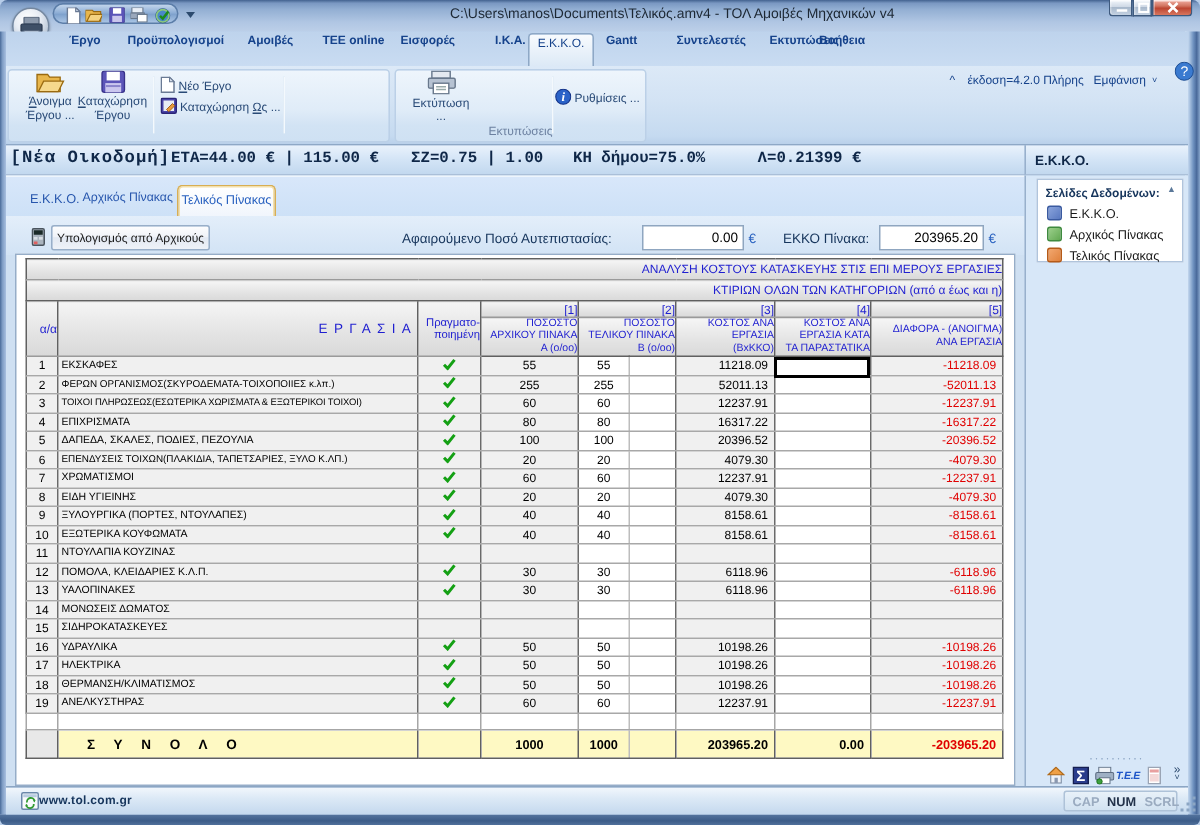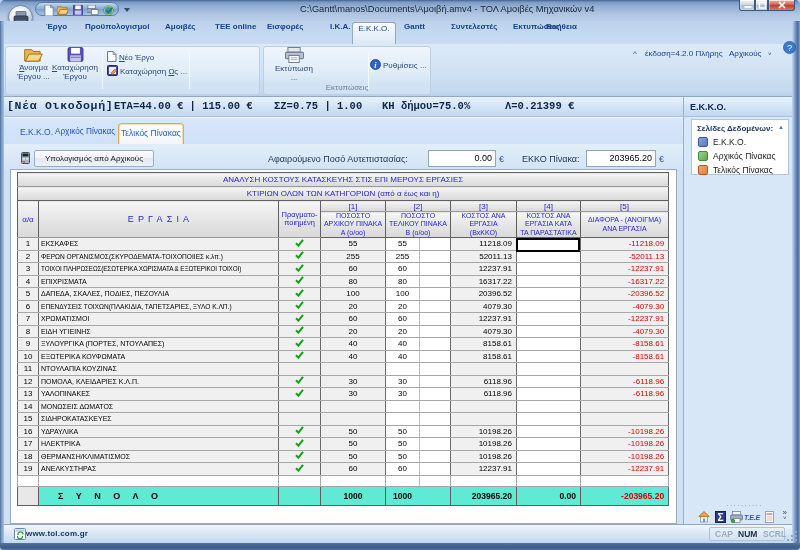"C:\Gantt\manos\Documents\Αμοιβή.amv4 -" div.abs { text: Gantt\manos\Documents\Αμοιβή.amv4 -> Users\manos\Documents\Τελικός.amv4 }
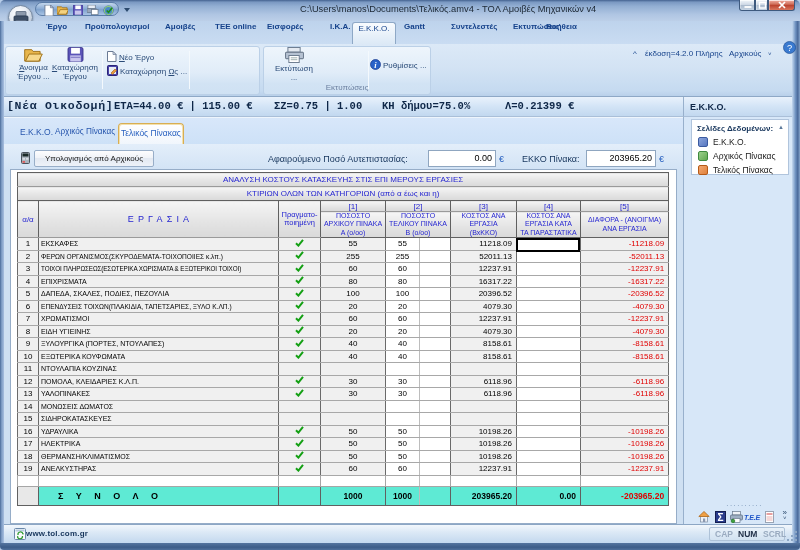"Αρχικούς" div.trr { text: Αρχικούς -> Εμφάνιση }
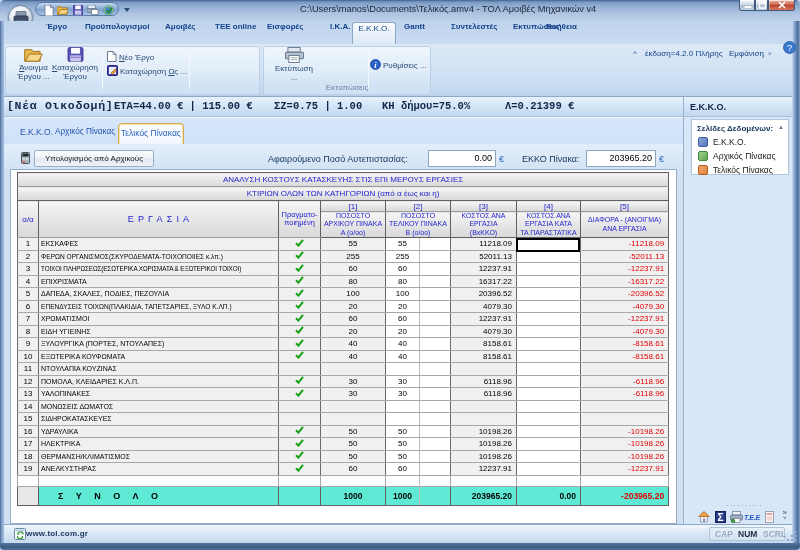"Υπολογισμός από Αρχικούς" #calcbtn { width: 120px -> 106px }
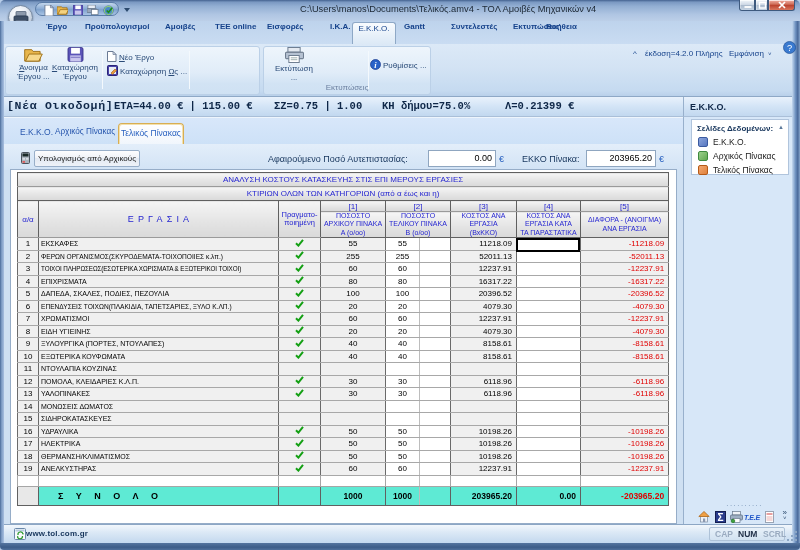"ΑΝΑΛΥΣΗ ΚΟΣΤΟΥΣ ΚΑΤΑΣΚΕΥΗΣ ΣΤΙΣ ΕΠΙ" tr.hd td { text-align: center -> right }
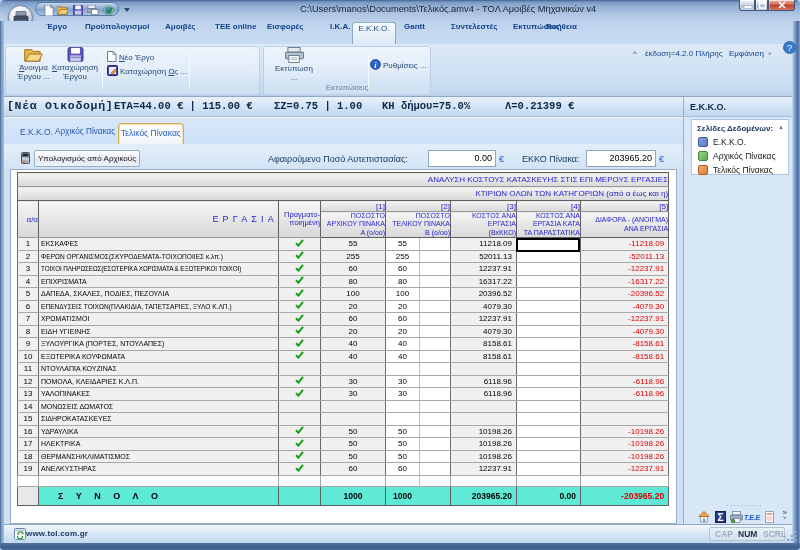"Σ Υ Ν Ο Λ" tr.sum td { background: #5eead4 -> #fef9c3 }
